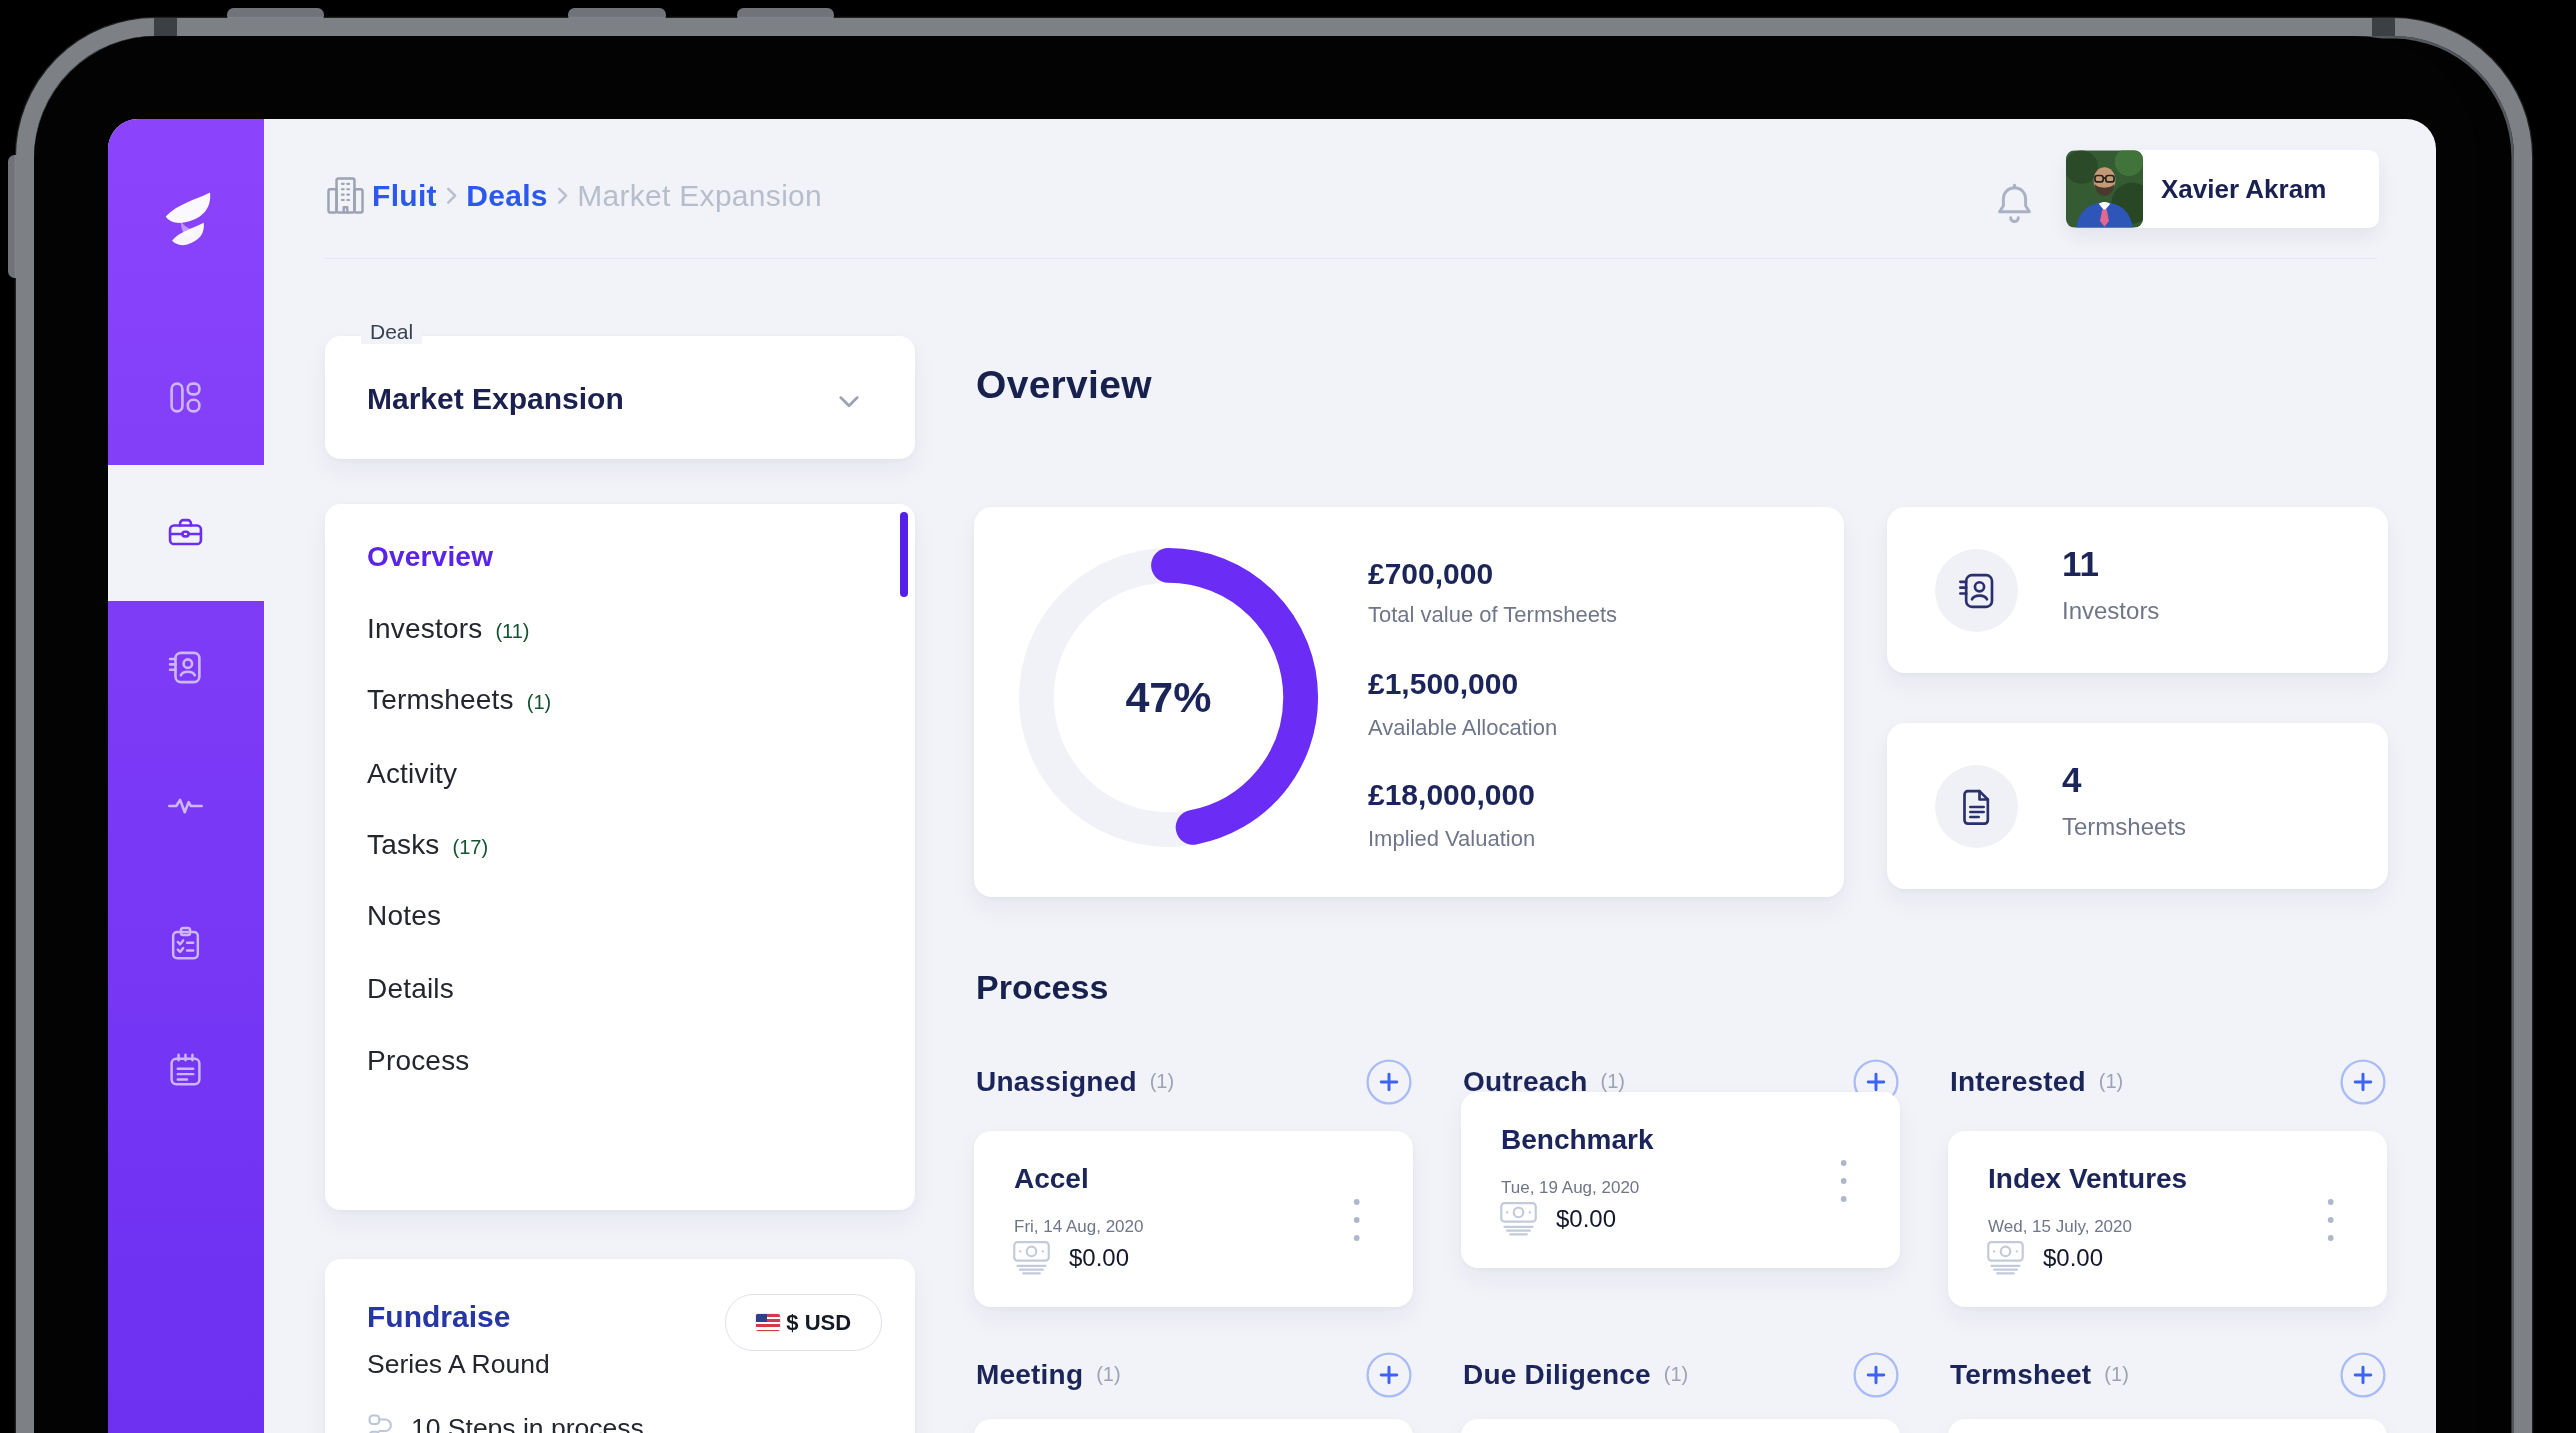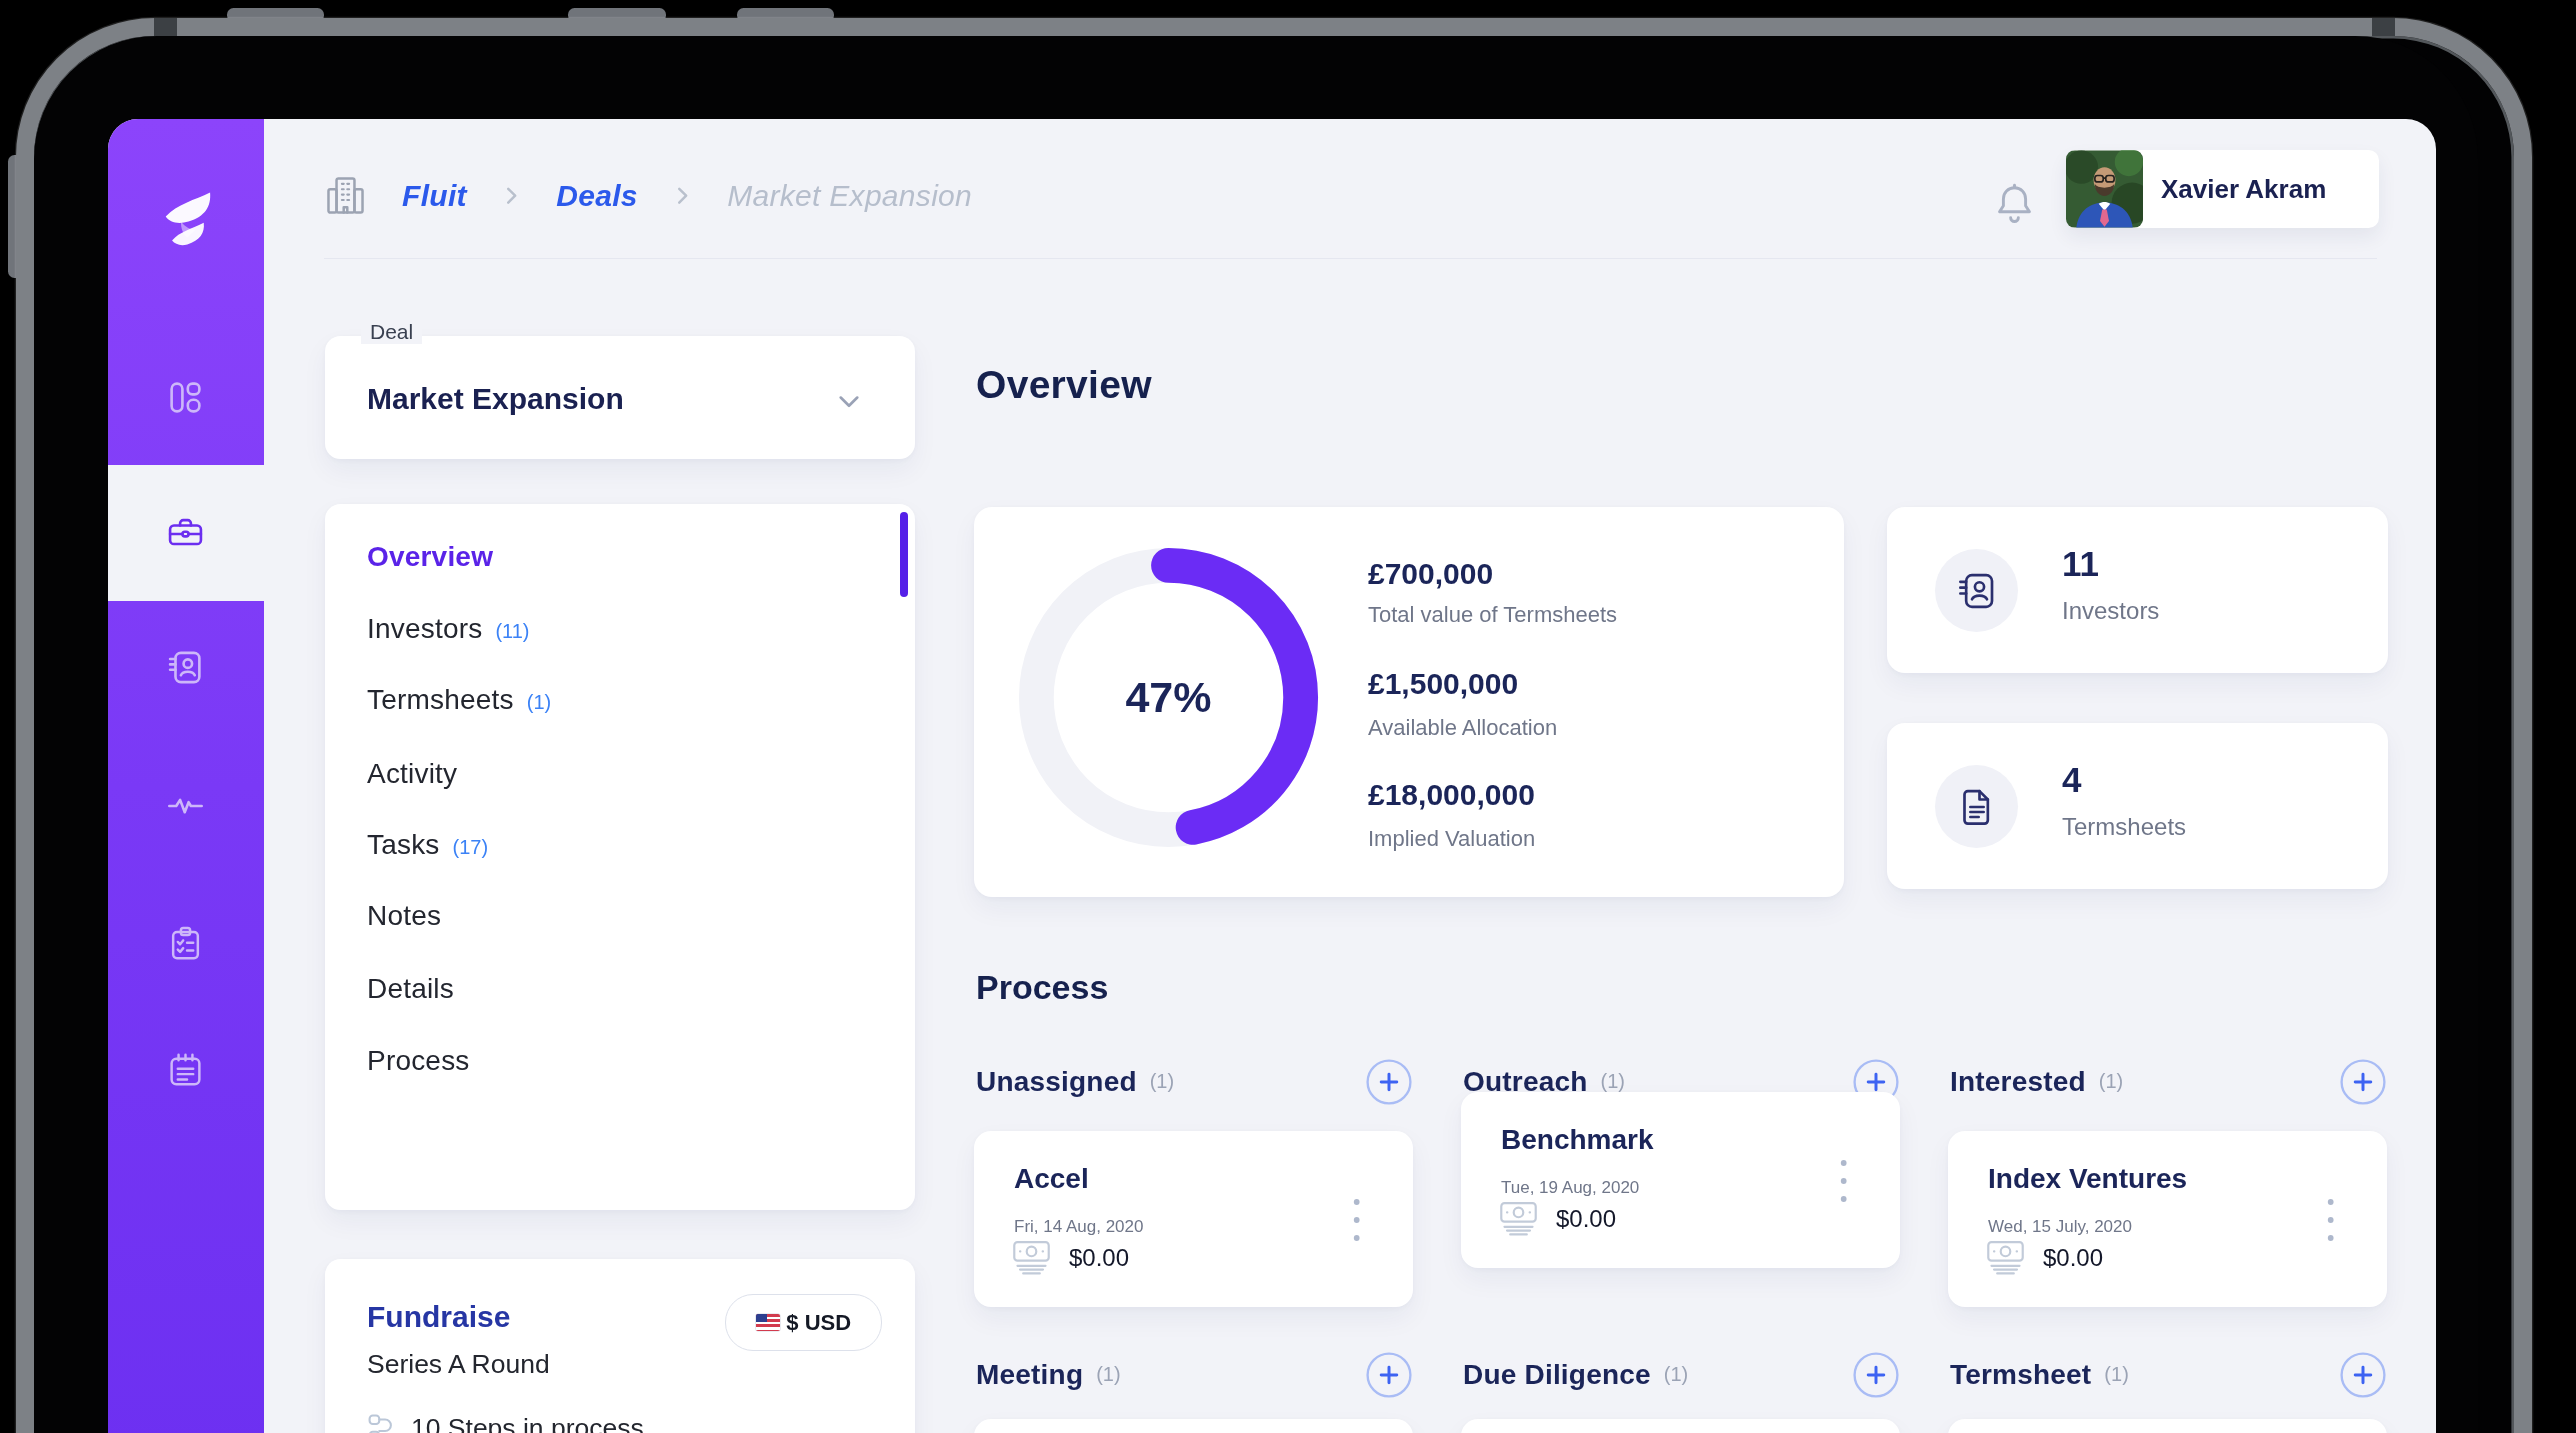"Fluit" .crumb-row { font-style: italic -> none; gap: 35px -> 5px }
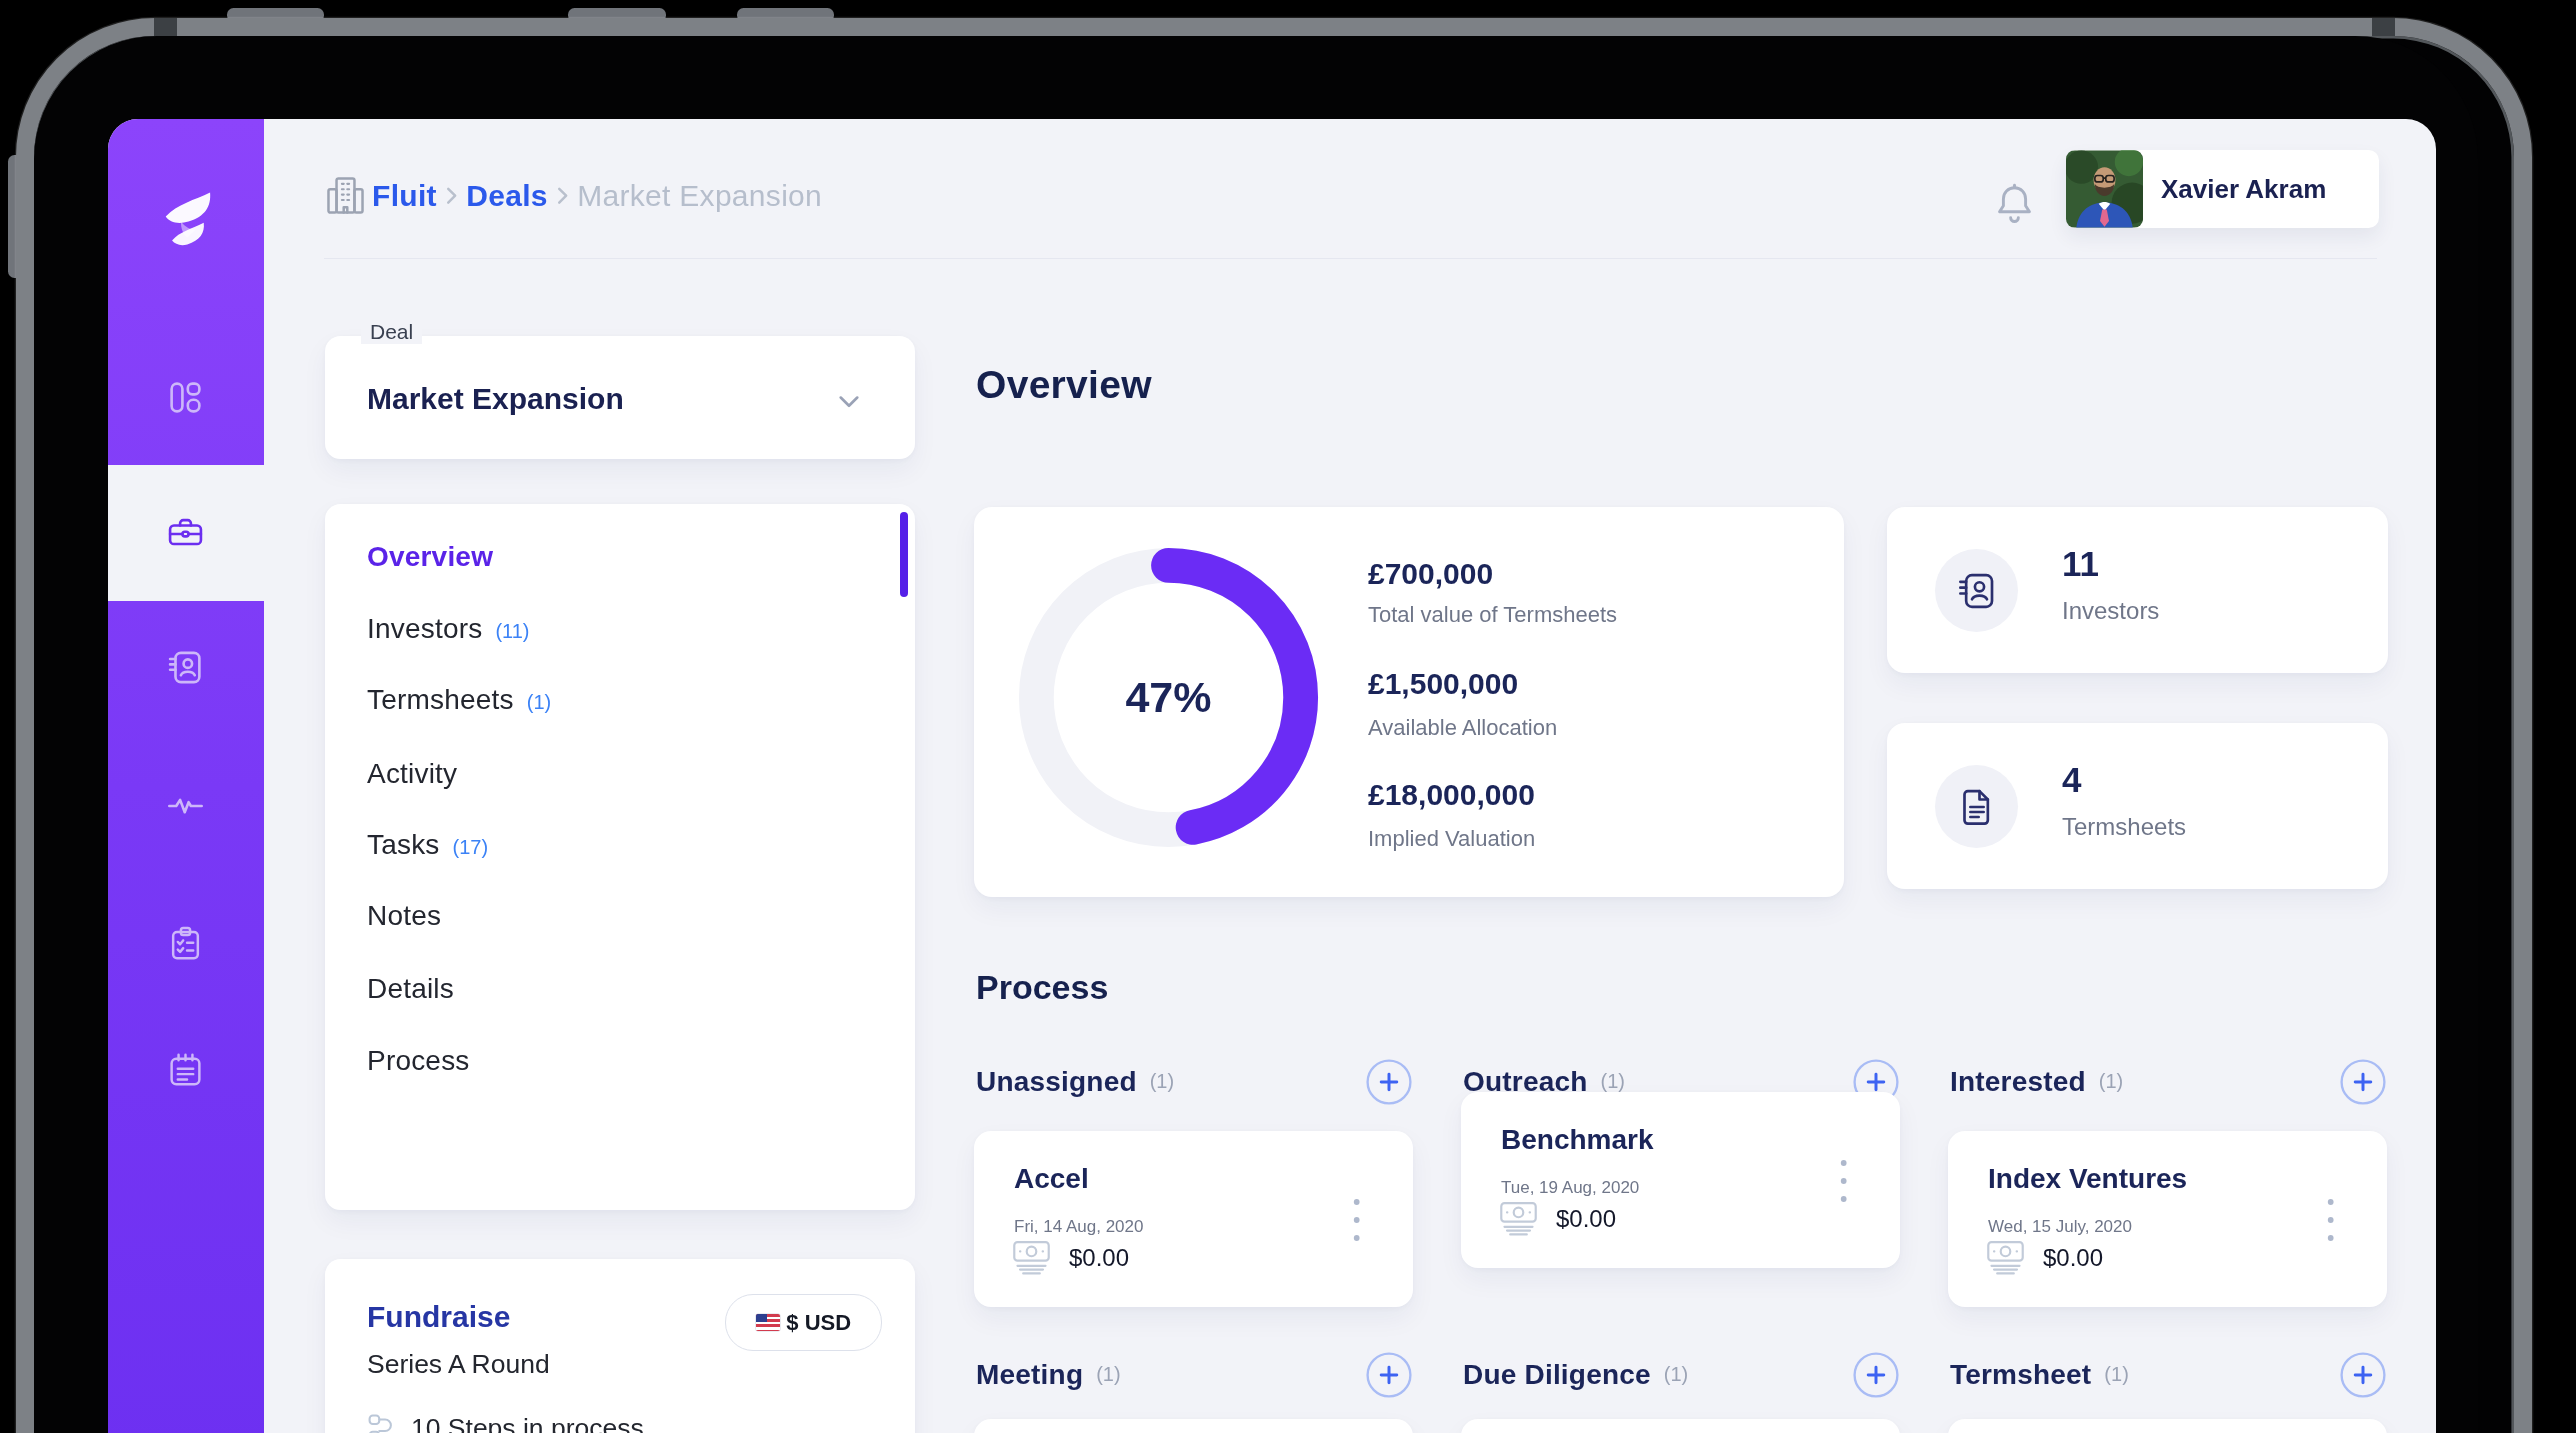"(11)" .nav-item .cnt { color: #3b82f6 -> #14532d }
